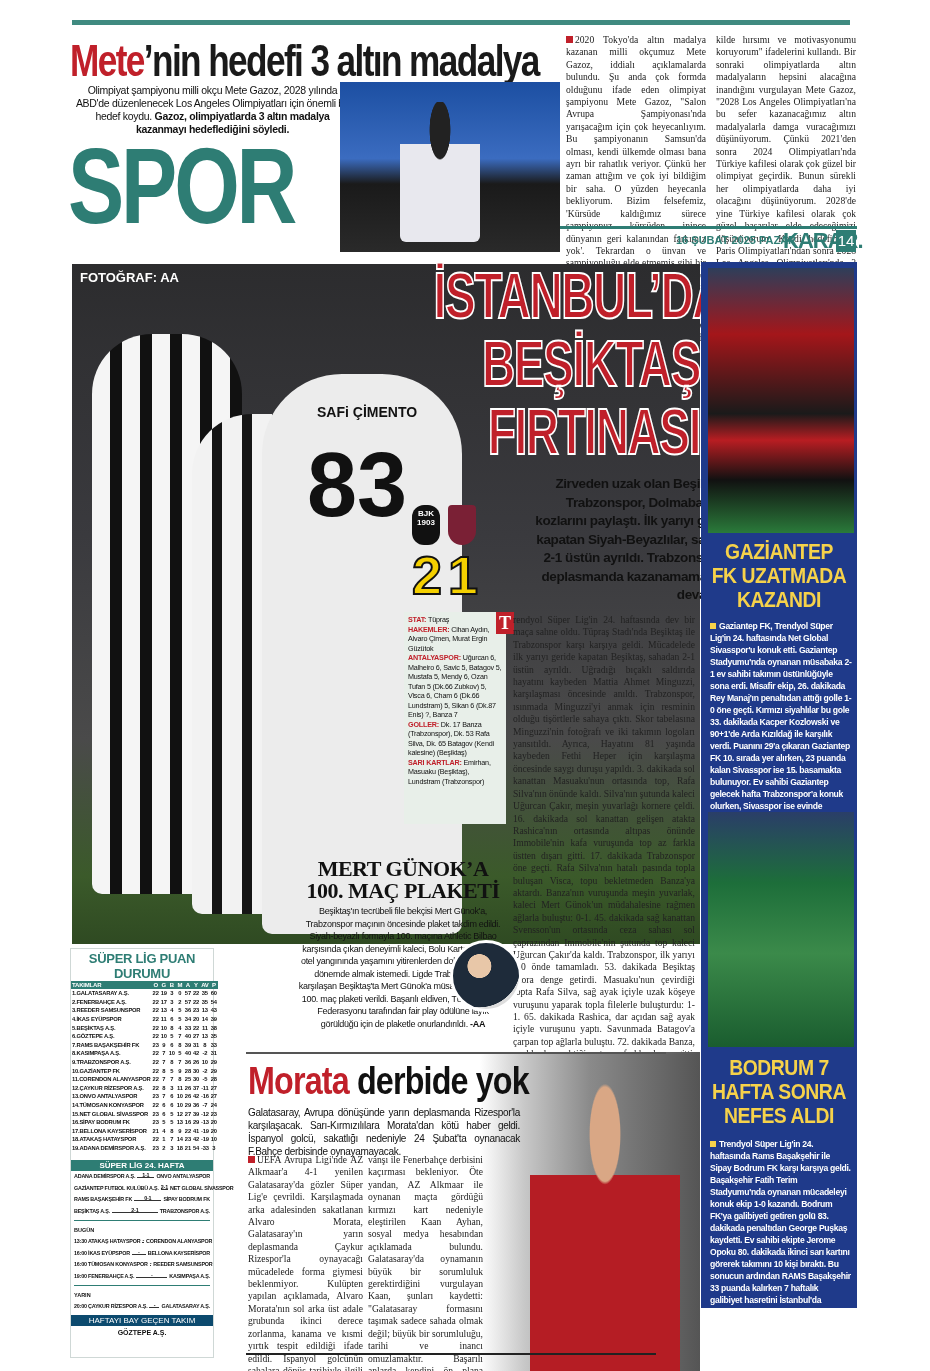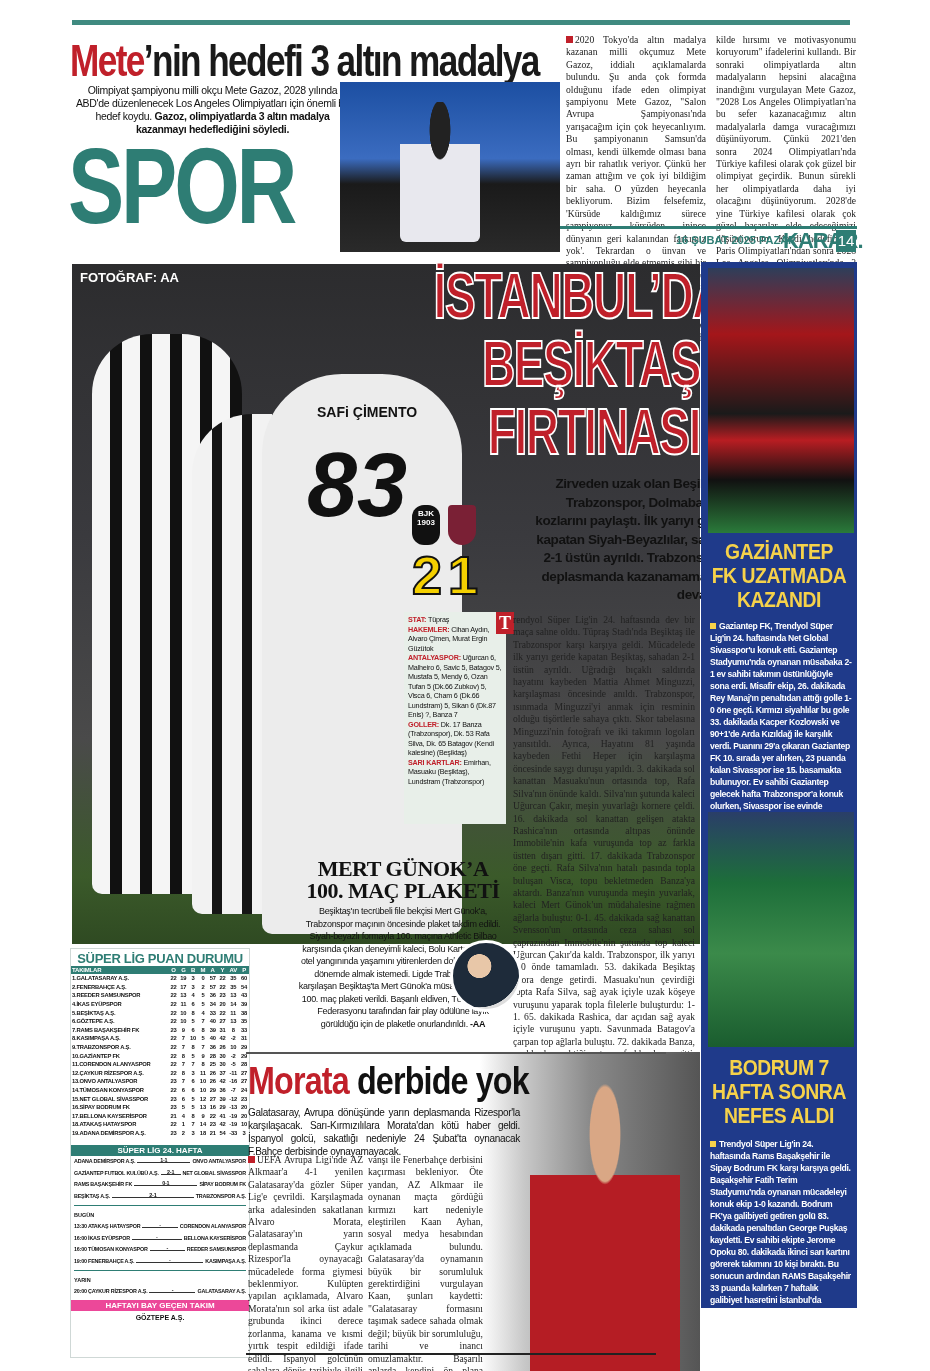"83" .jersey-no { font-style: italic -> none }
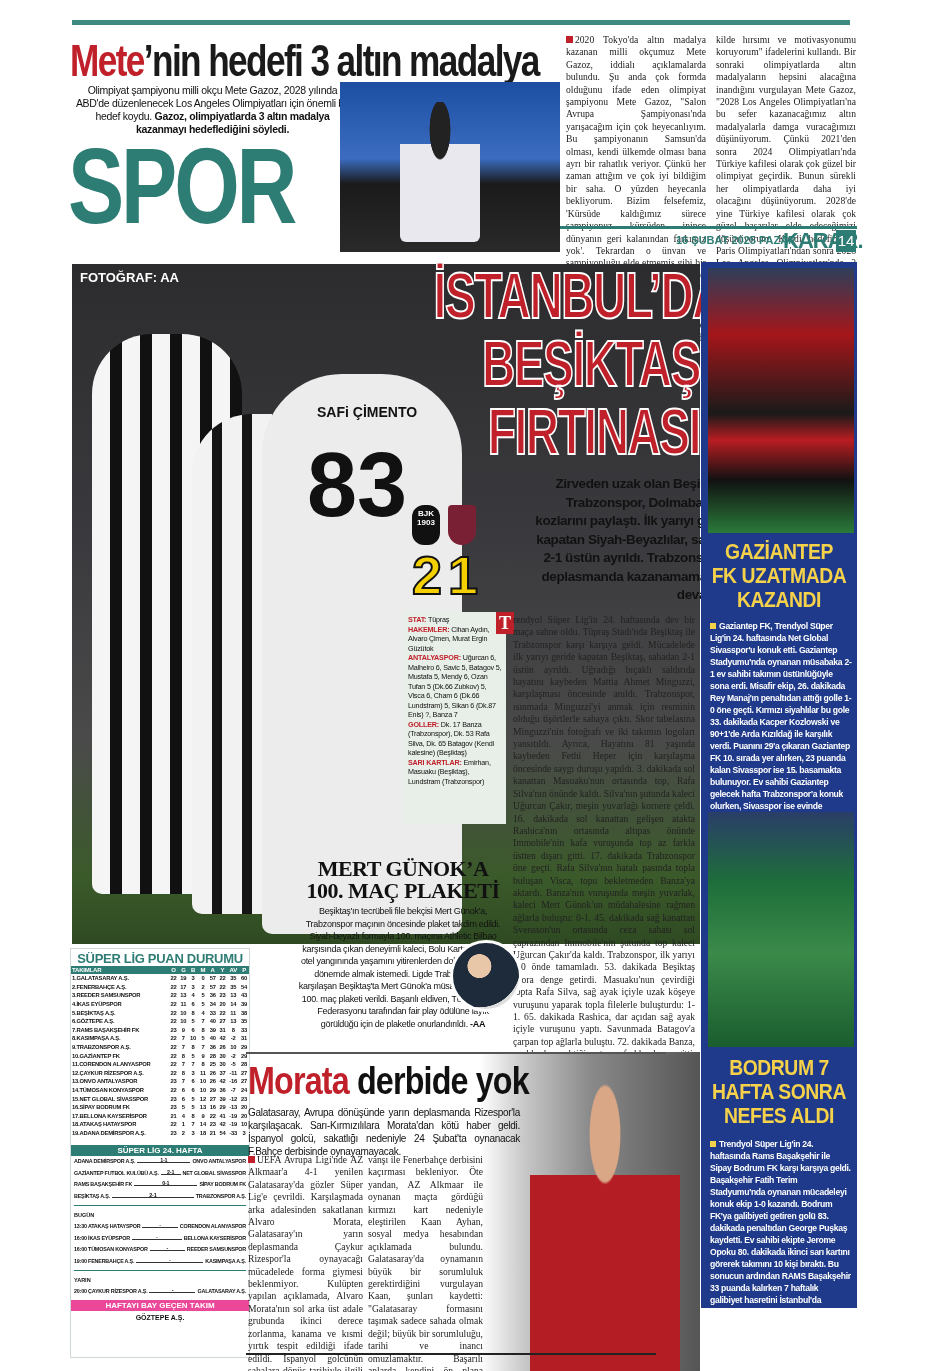"SÜPER LİG PUAN DURUMU" .standings { width: 180px -> 144px }
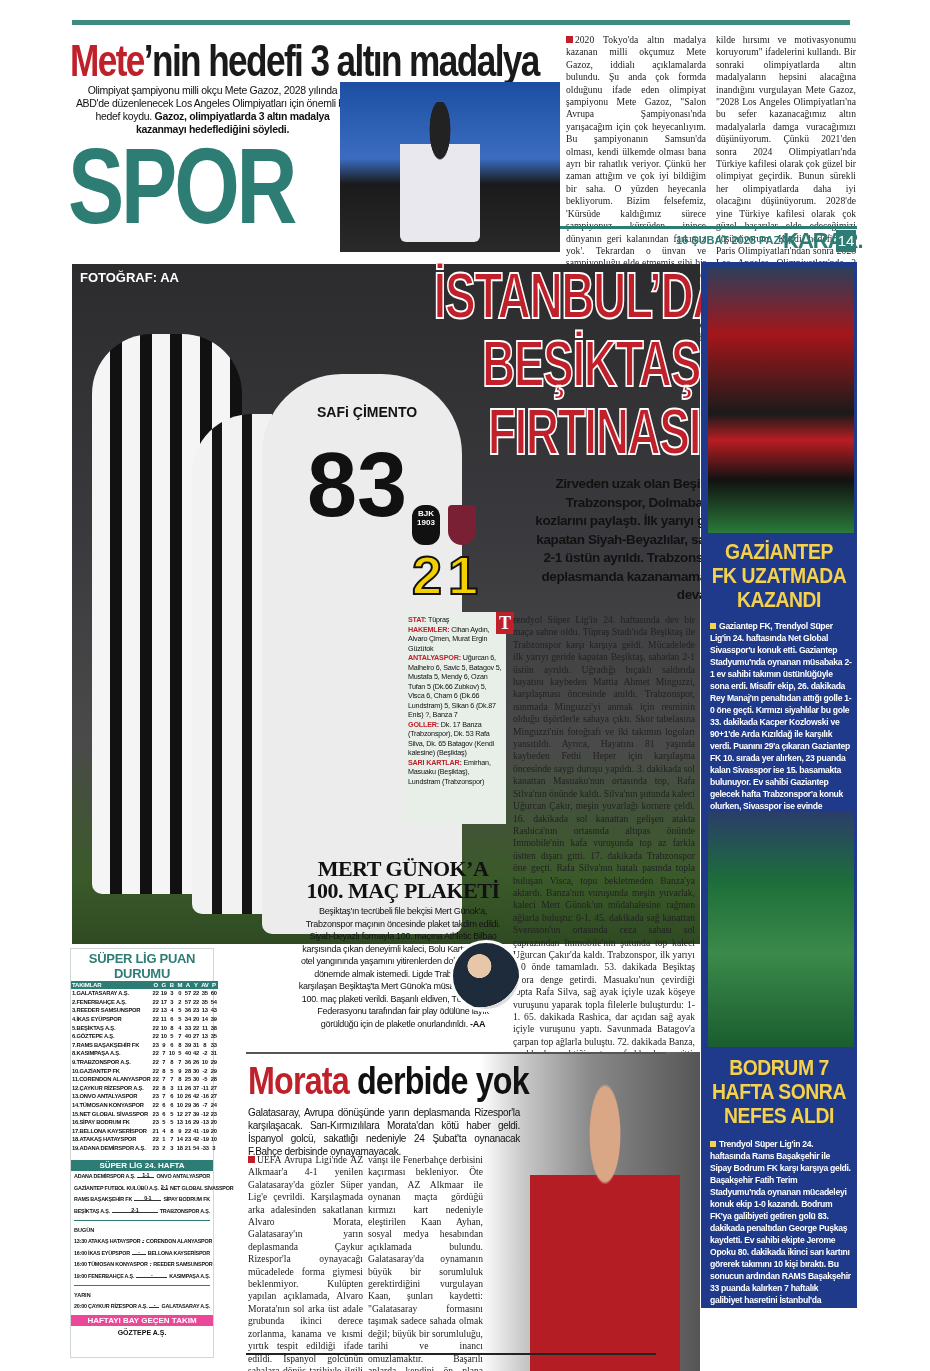"HAFTAYI BAY GEÇEN TAKIM" .bay-title { background: #ec4899 -> #0c4a6e; font-weight: bold -> normal }
